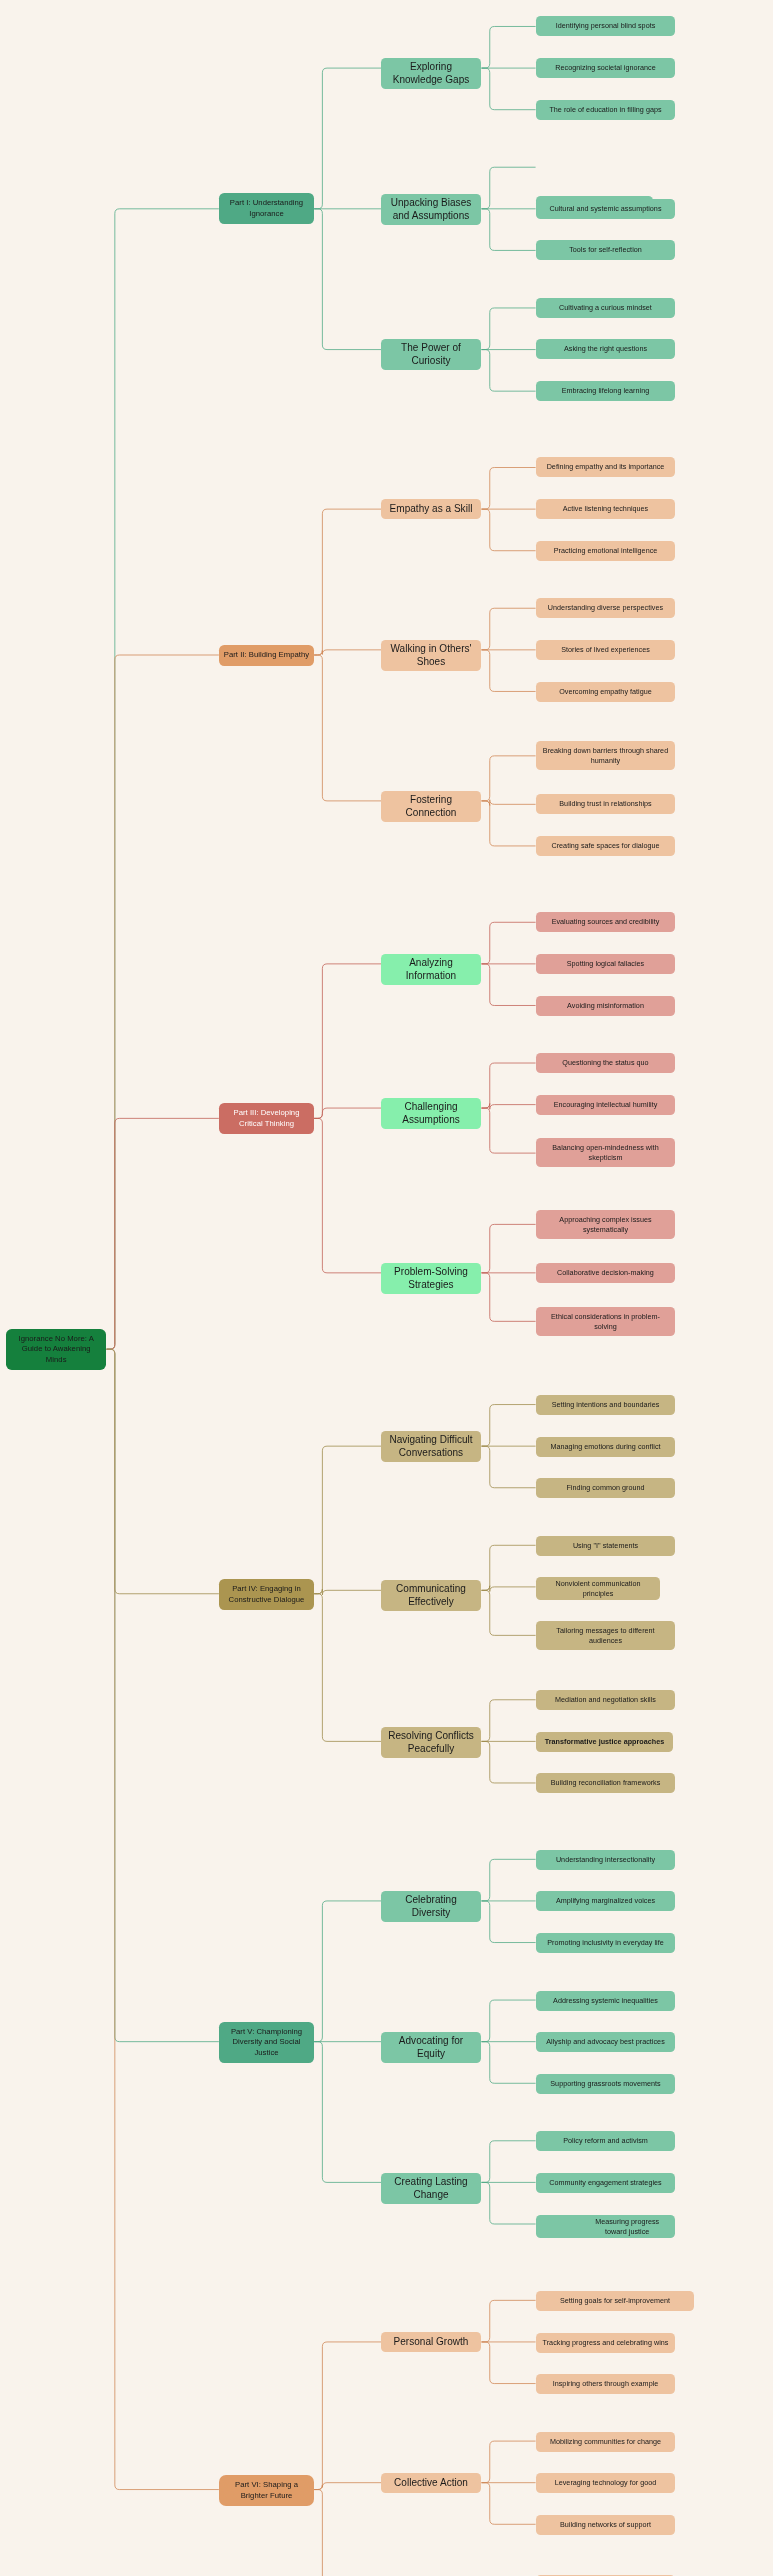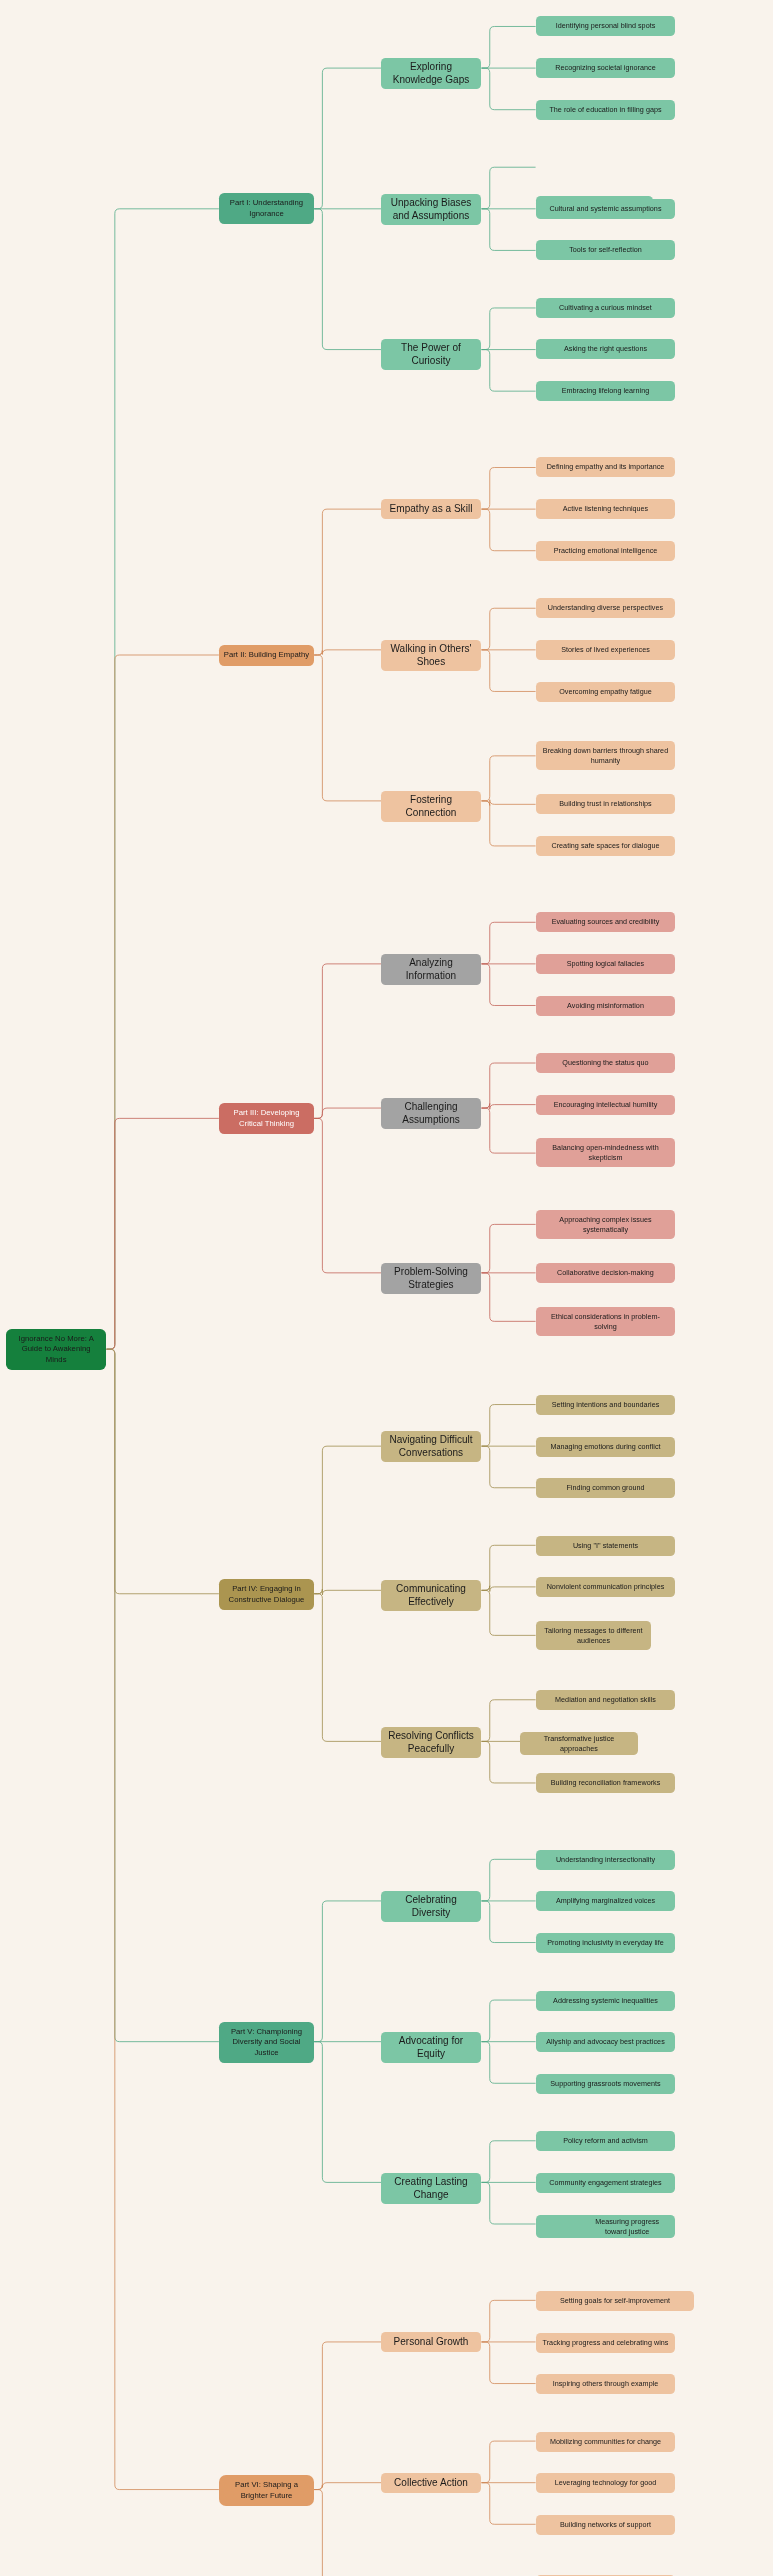"Analyzing Information" .c-red .topic { background: #a3a3a3 -> #86efac }
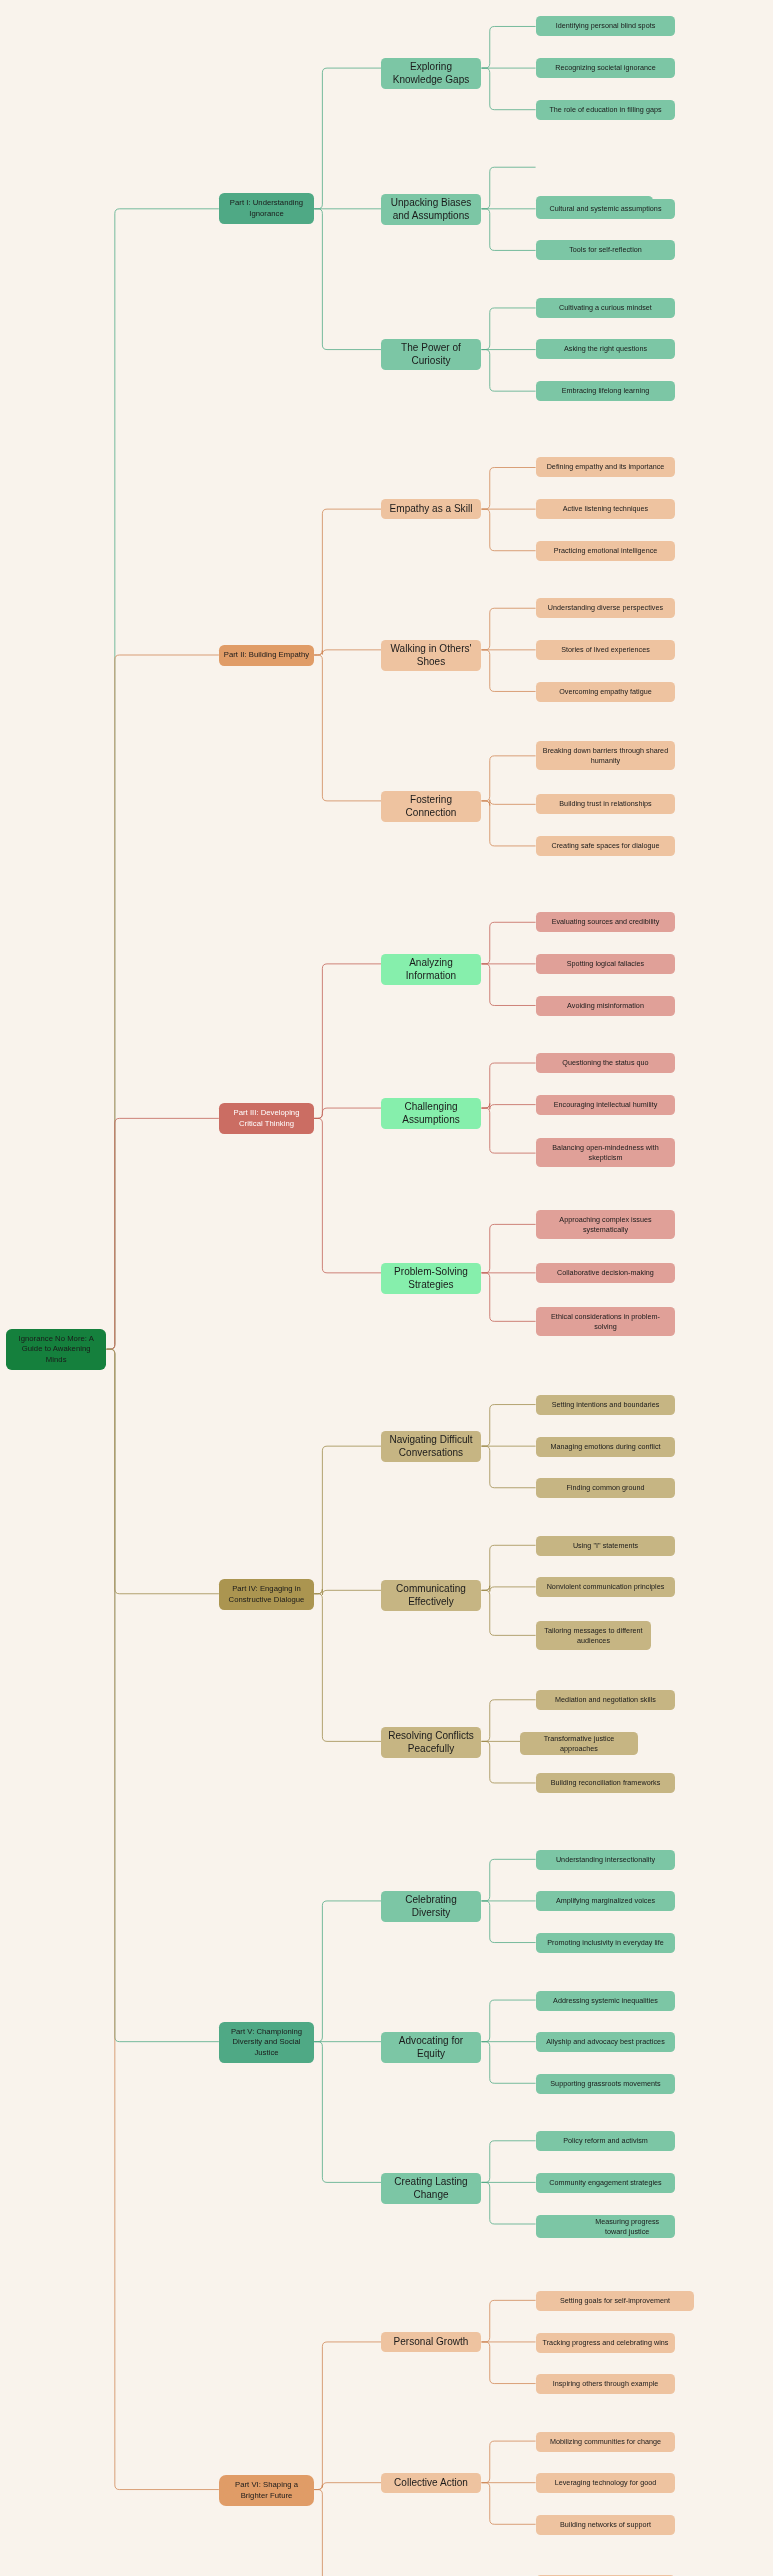"Nonviolent communication principles" div.node { width: 139px -> 124px }
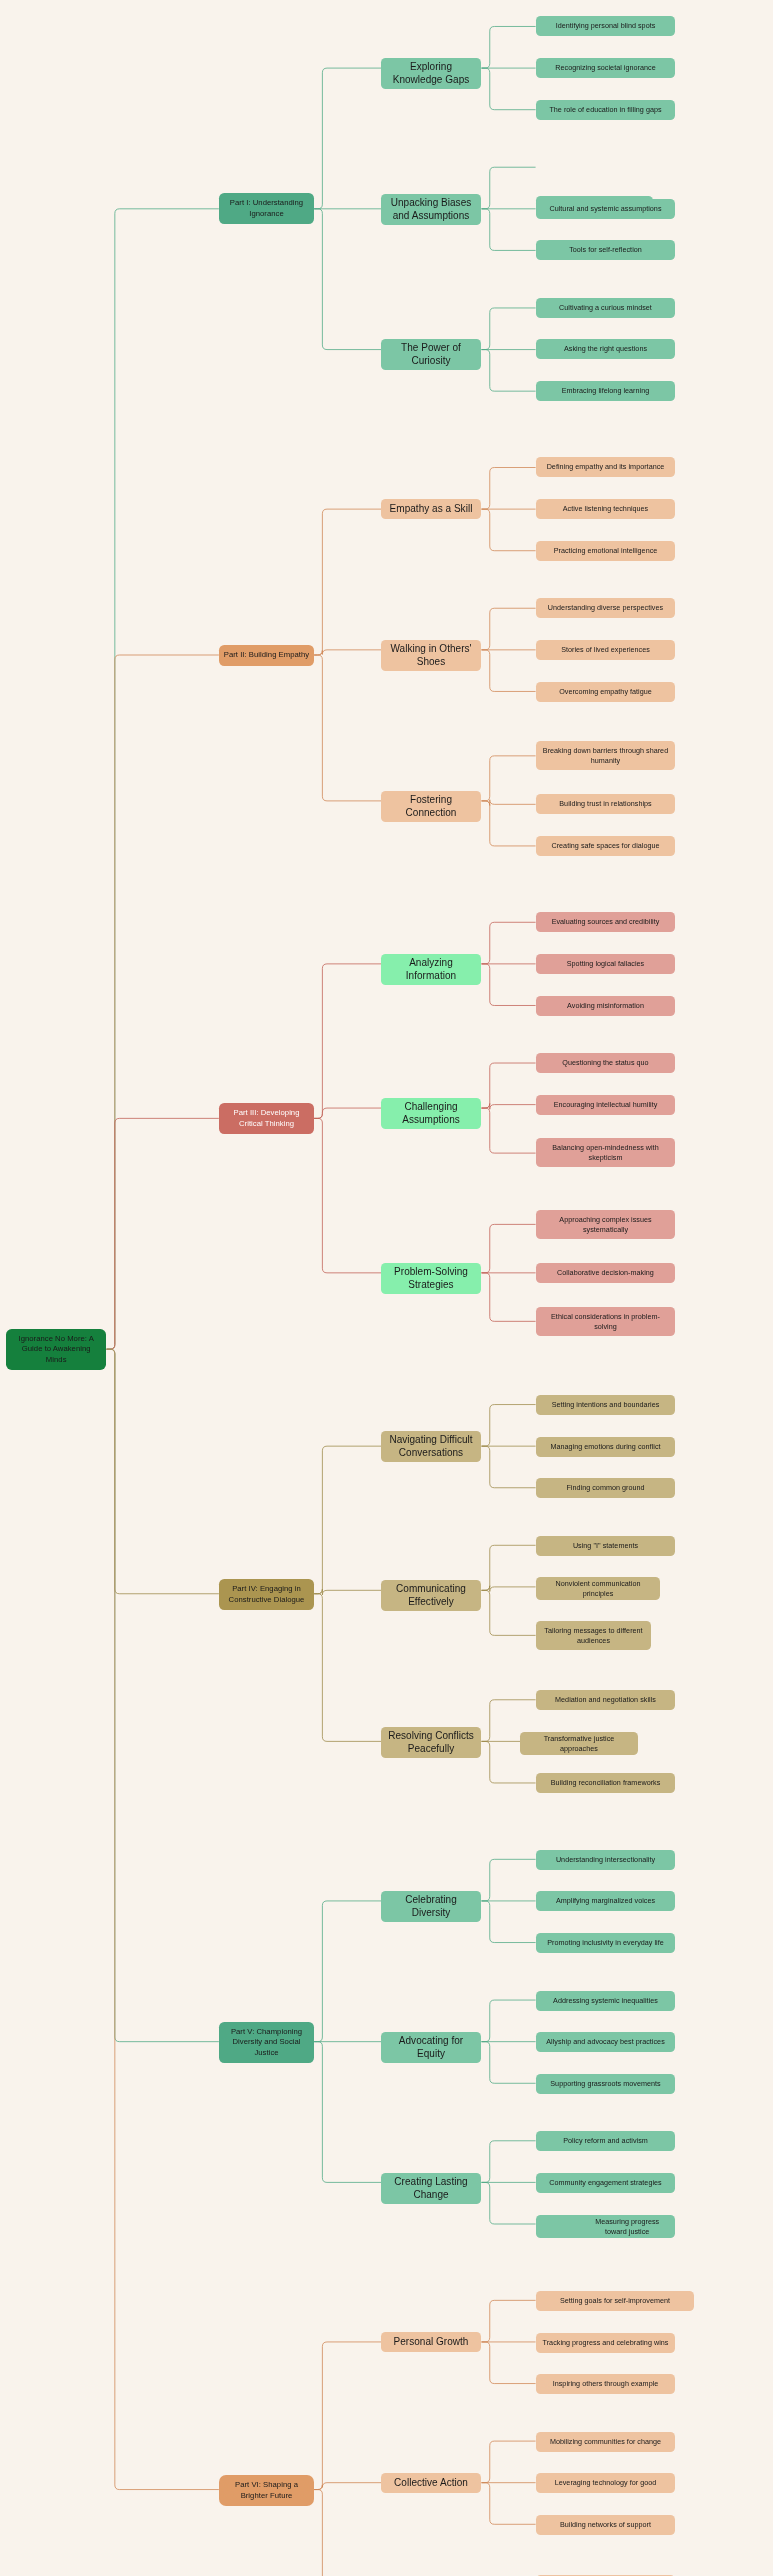"Tailoring messages to different" div.node { width: 115px -> 139px }
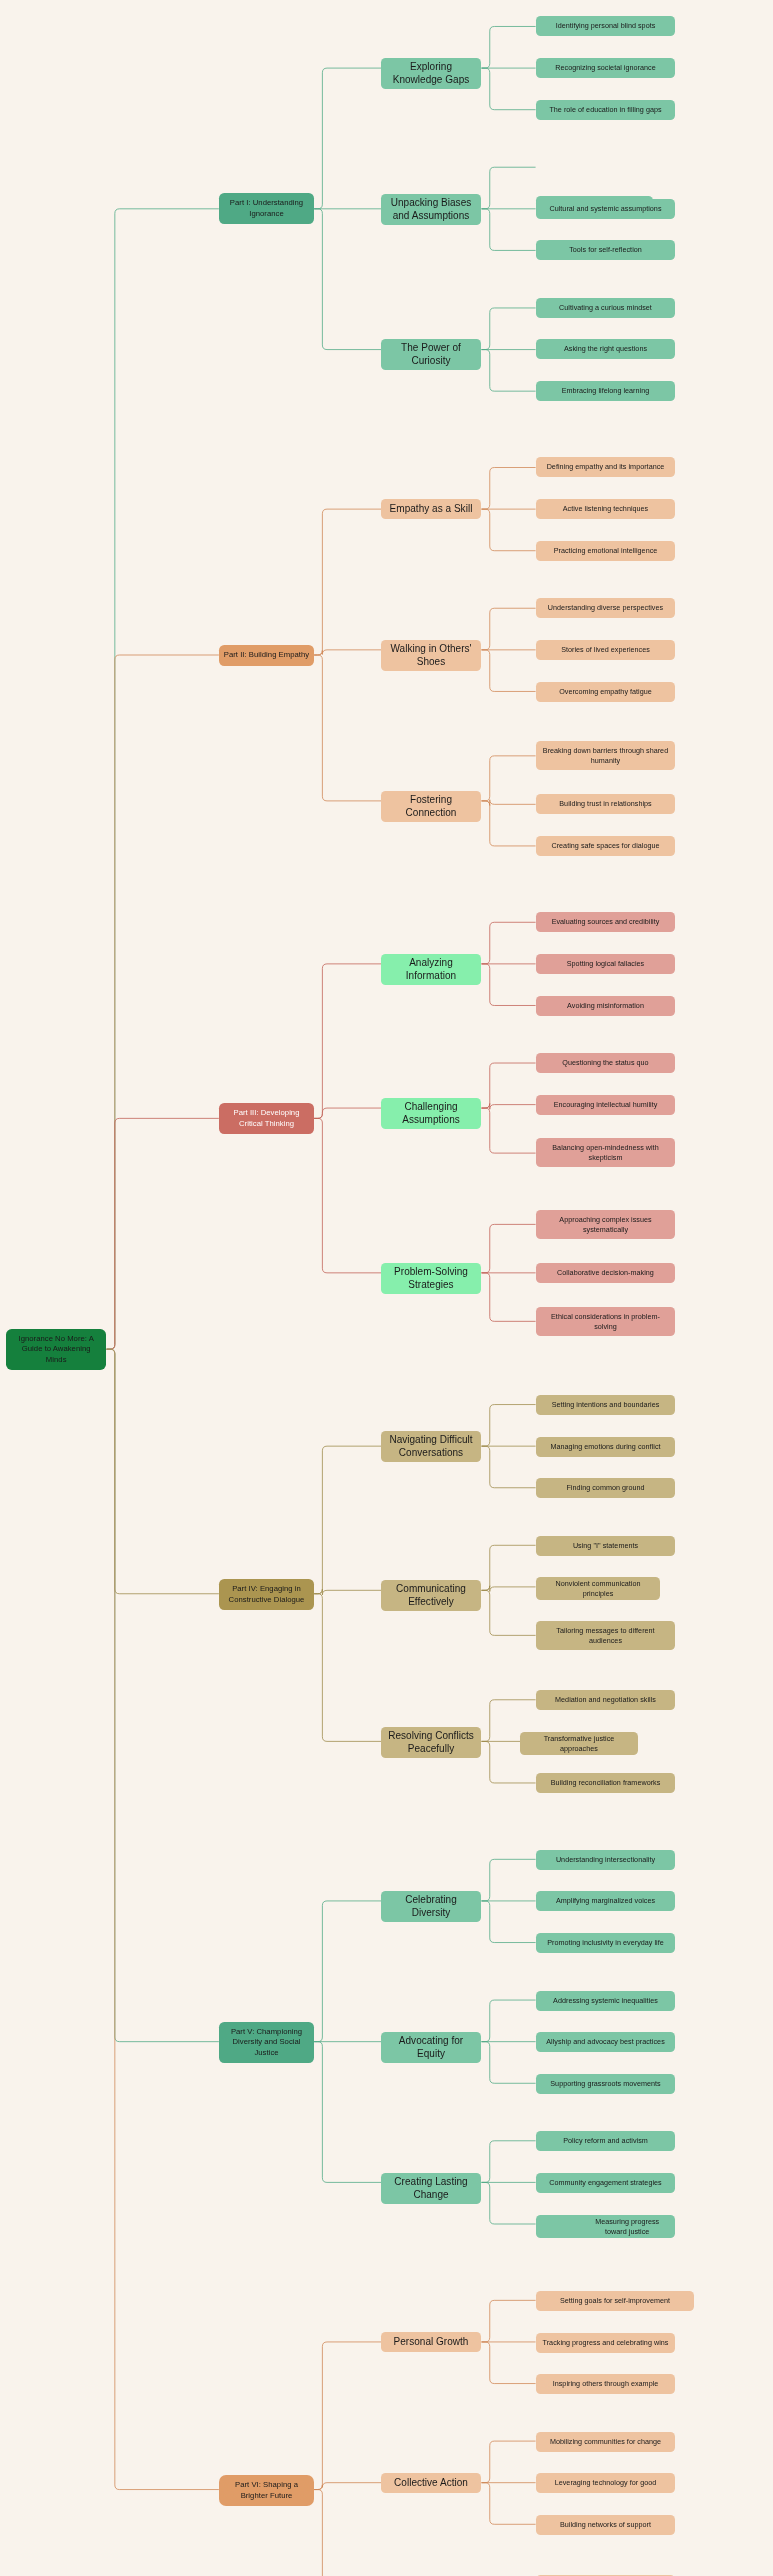"Transformative justice approaches" div.node { font-weight: none -> bold; left: 520px -> 536px; width: 118px -> 137px }
